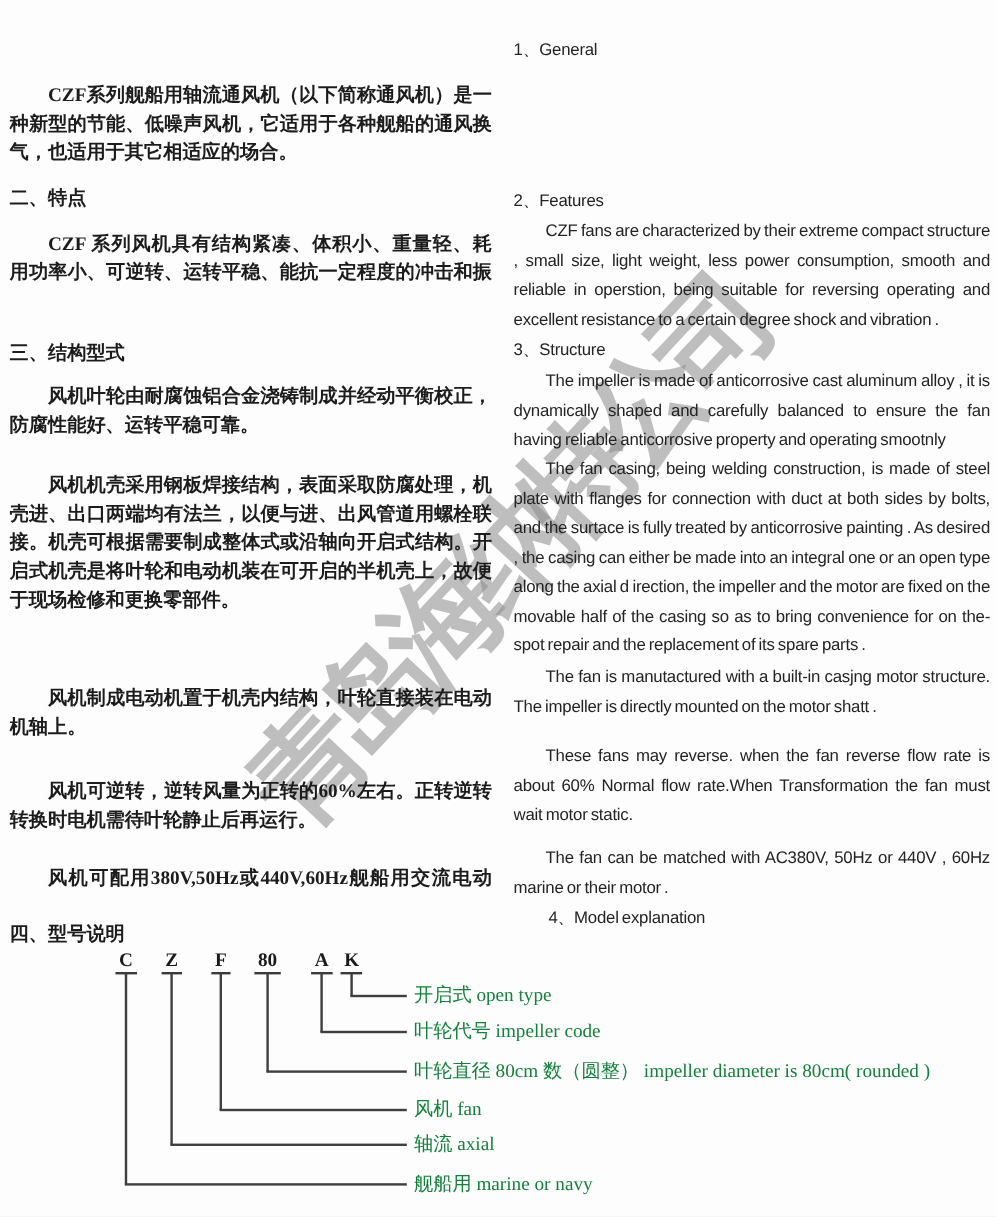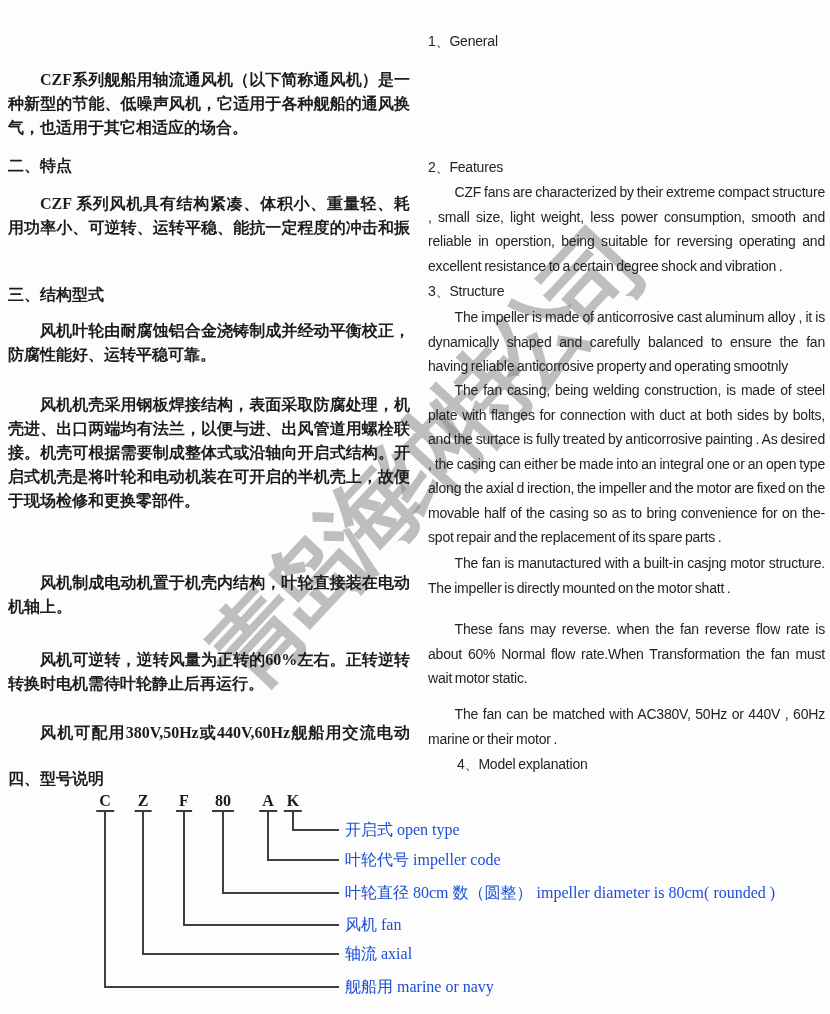"开启式 open type" .mlabel { color: #1d4ed8 -> #15803d }
